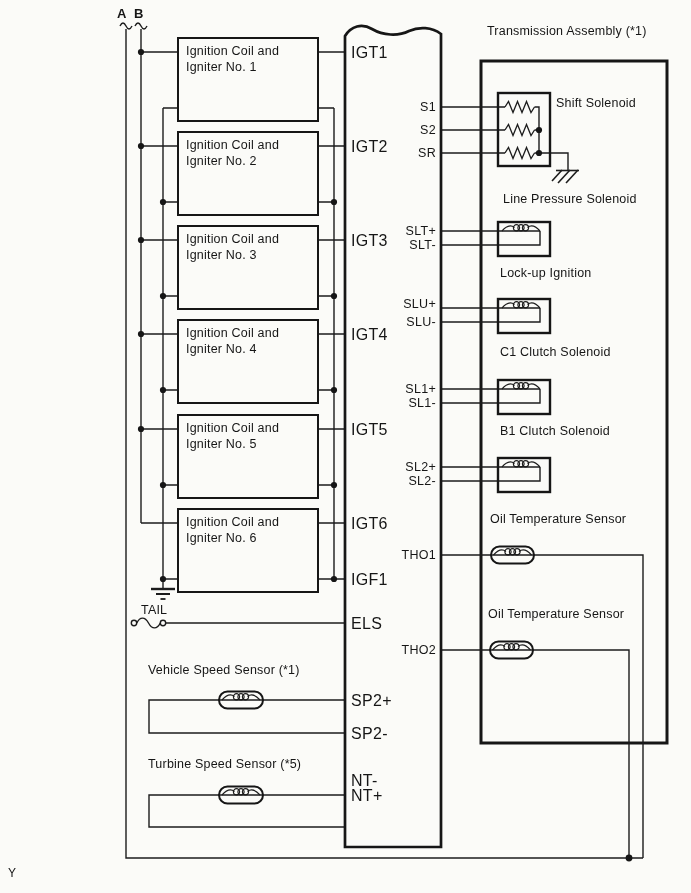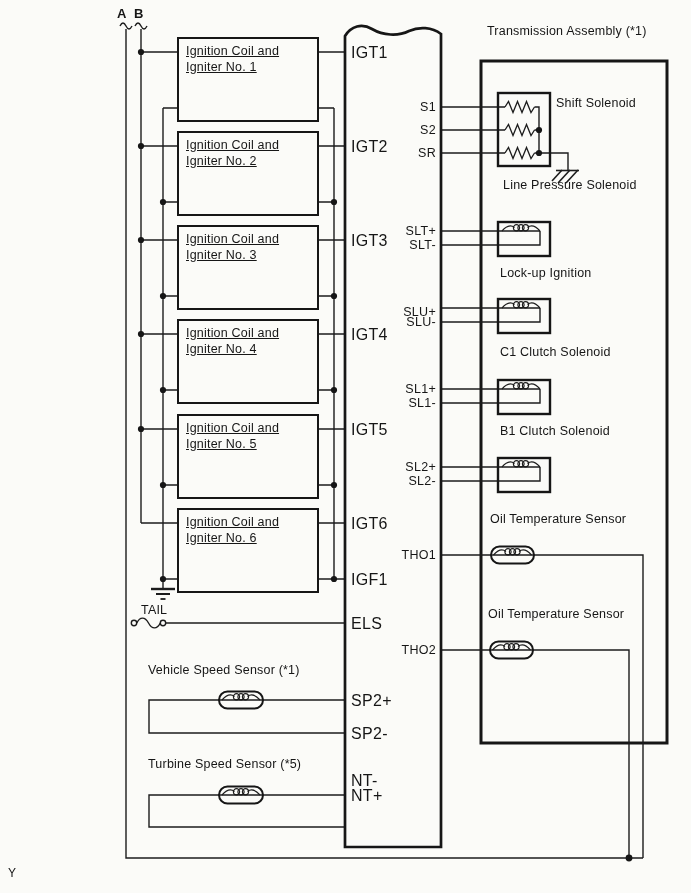"Ignition Coil and" .boxtext { text-decoration: underline -> none }
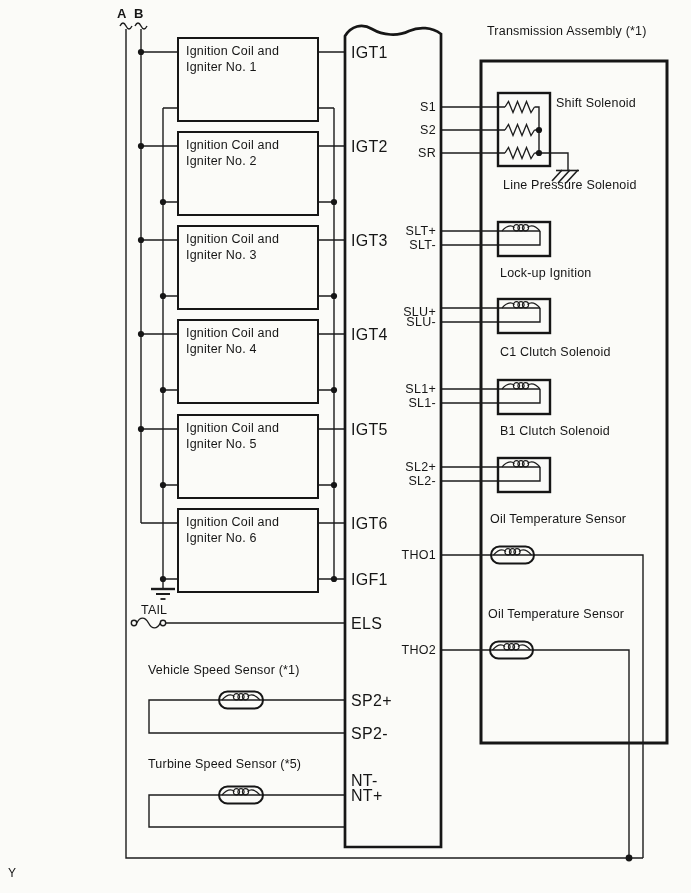"Line Pressure Solenoid" div.lbl { top: 178px -> 192px }
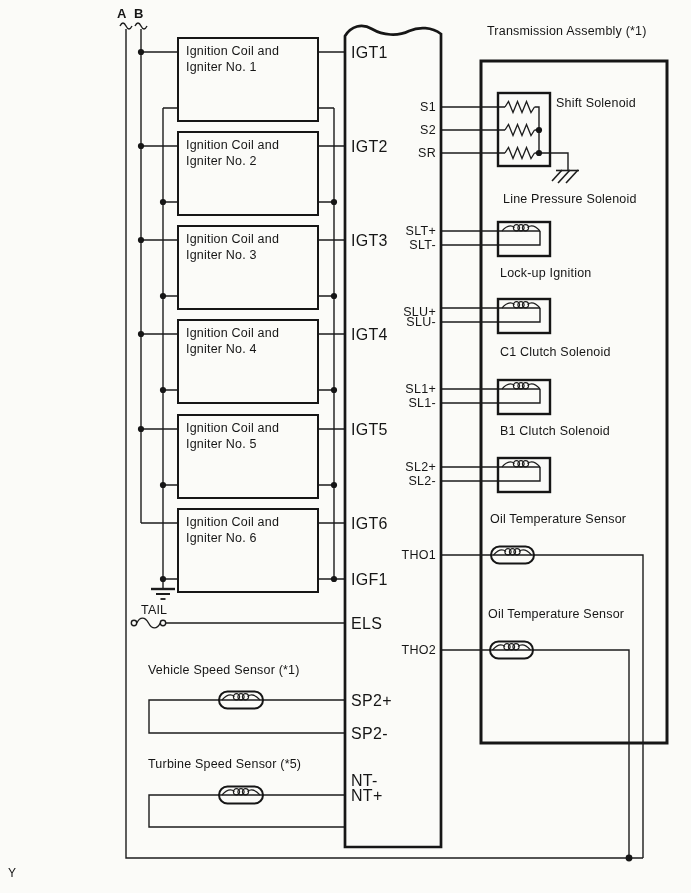"SLU+" div.pinr { top: 312px -> 304px }
